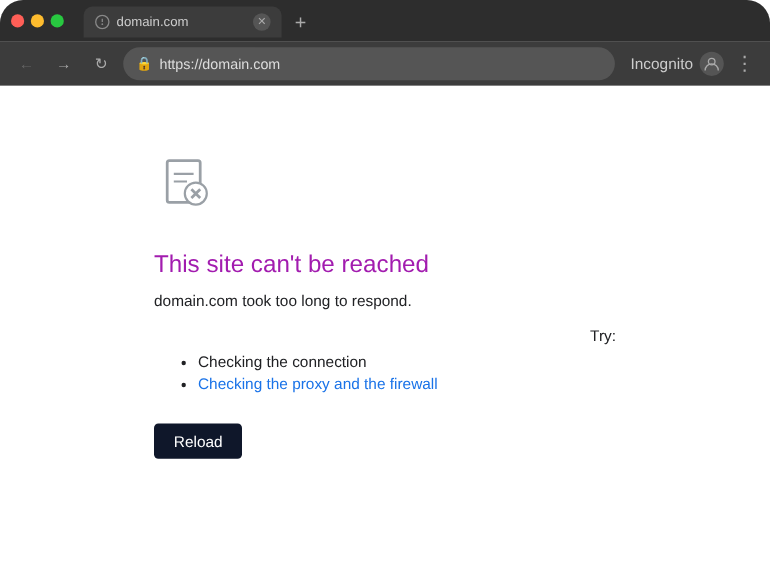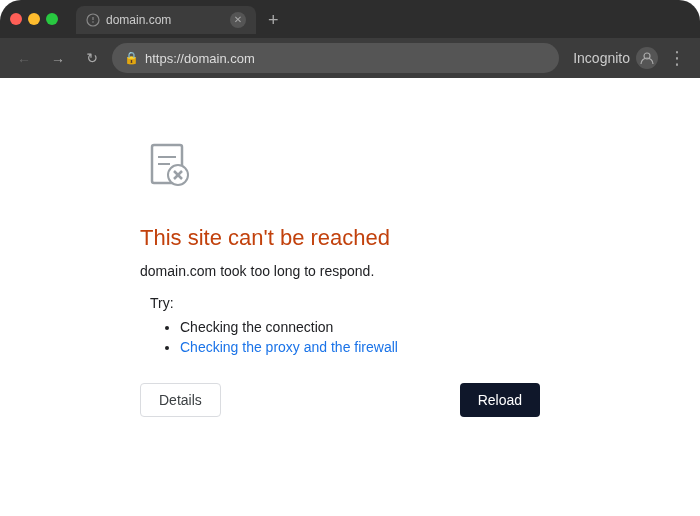"This site can't be reached" .error-title { color: #c2410c -> #a21caf }
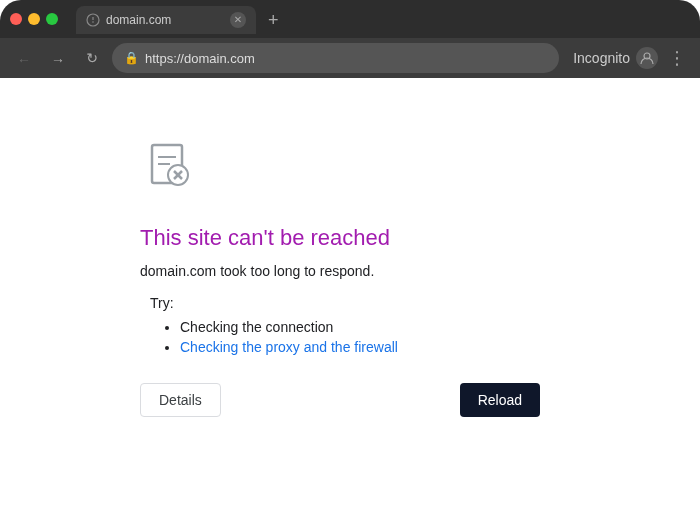"Try:" .try-label { text-align: none -> right }
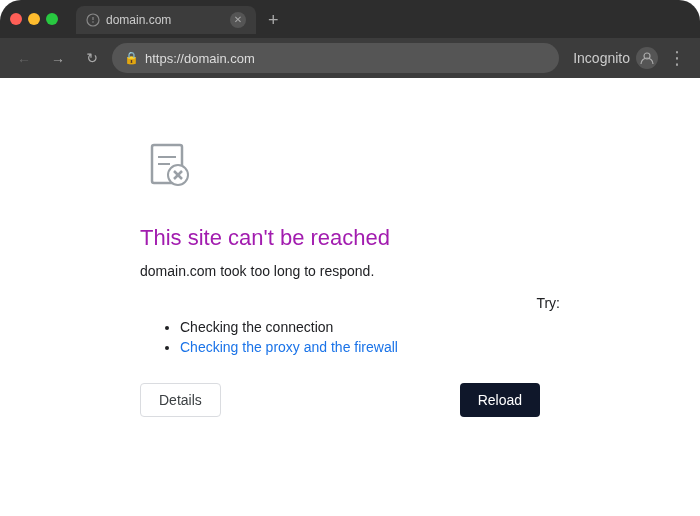"Details" button.btn-details { html: <button>Details</button> -> none }
